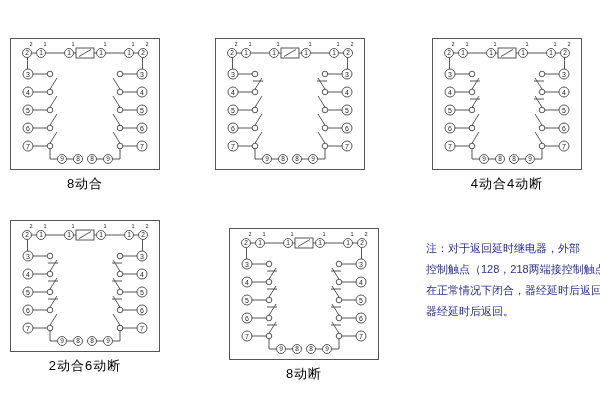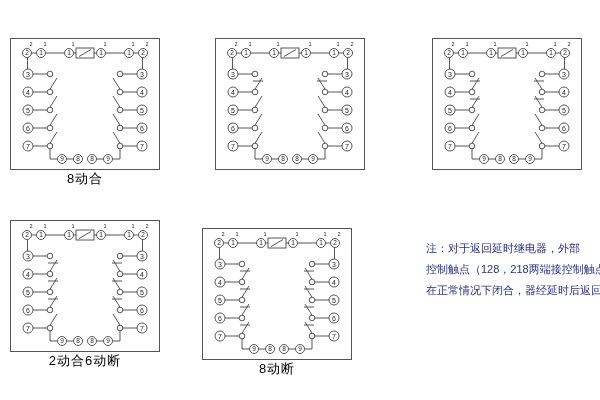"8动合" .caption { margin-top: none -> 5px }
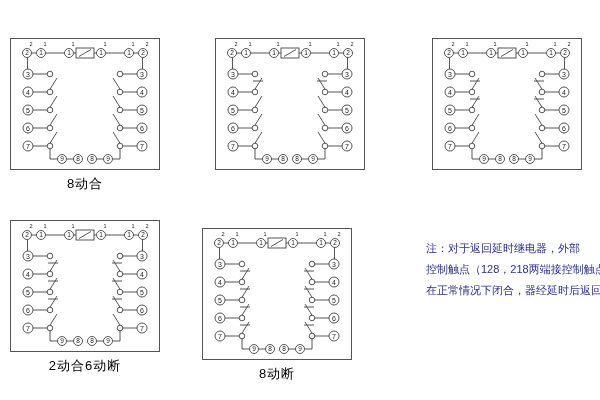"4动合4动断" div.caption { html: none -> <div>4动合4动断</div> }
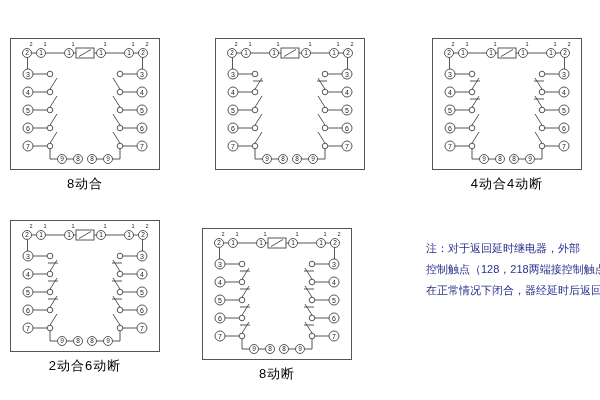"器经延时后返回。" div.note-line { html: none -> <div>器经延时后返回。</div> }
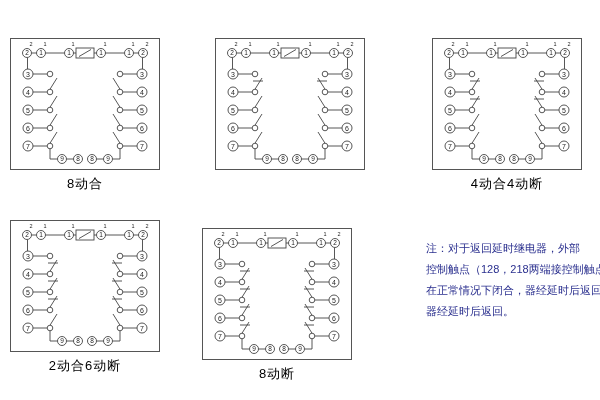"8动断" div.diagram { left: 202px -> 229px }
